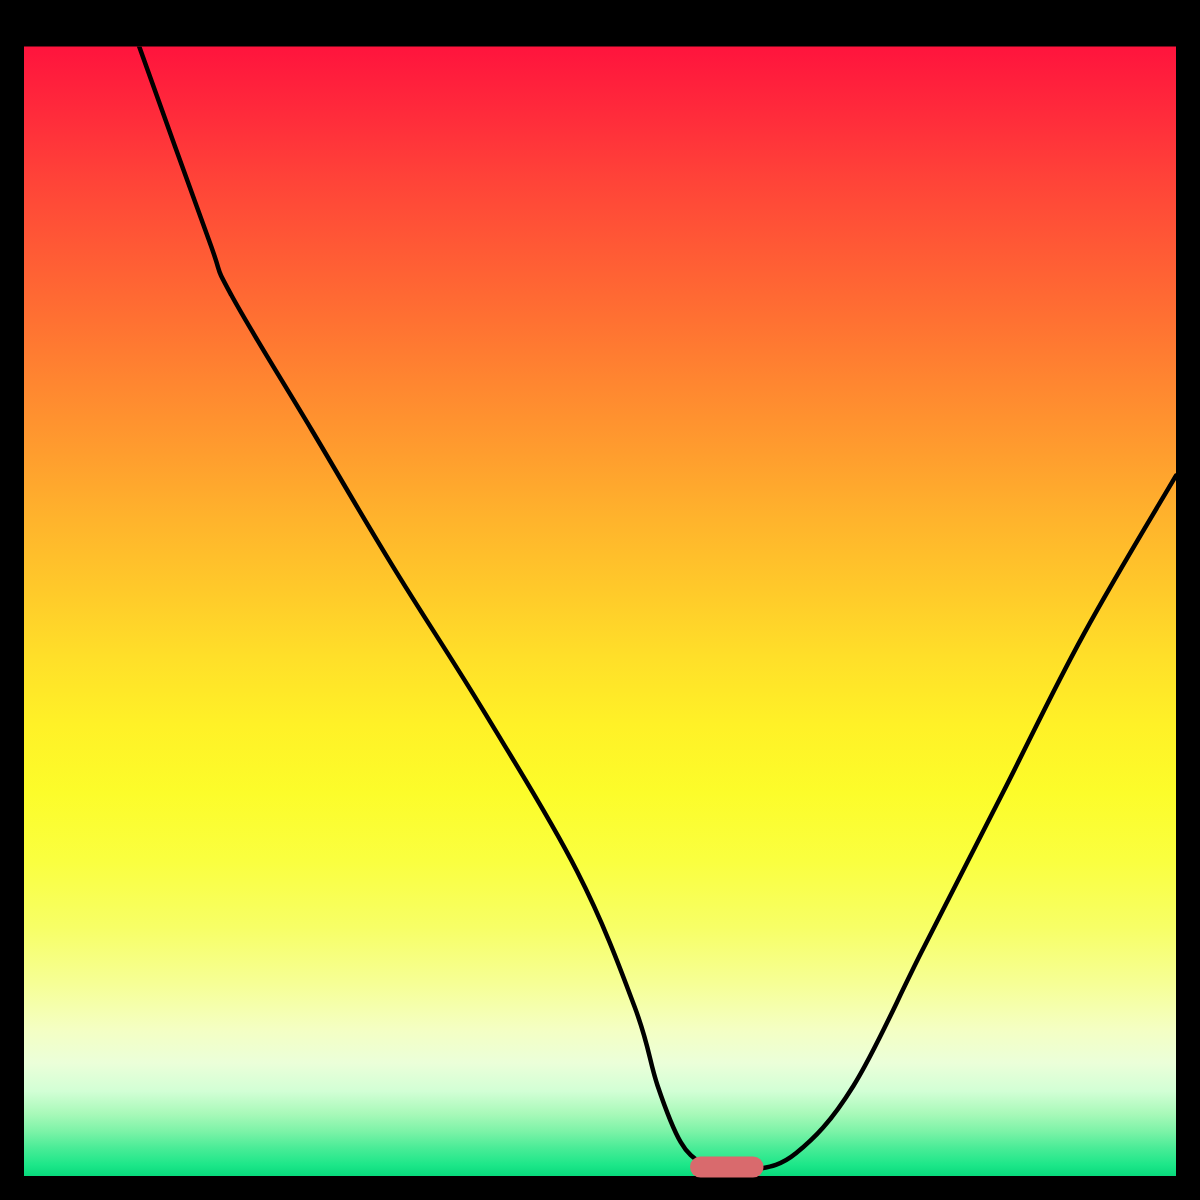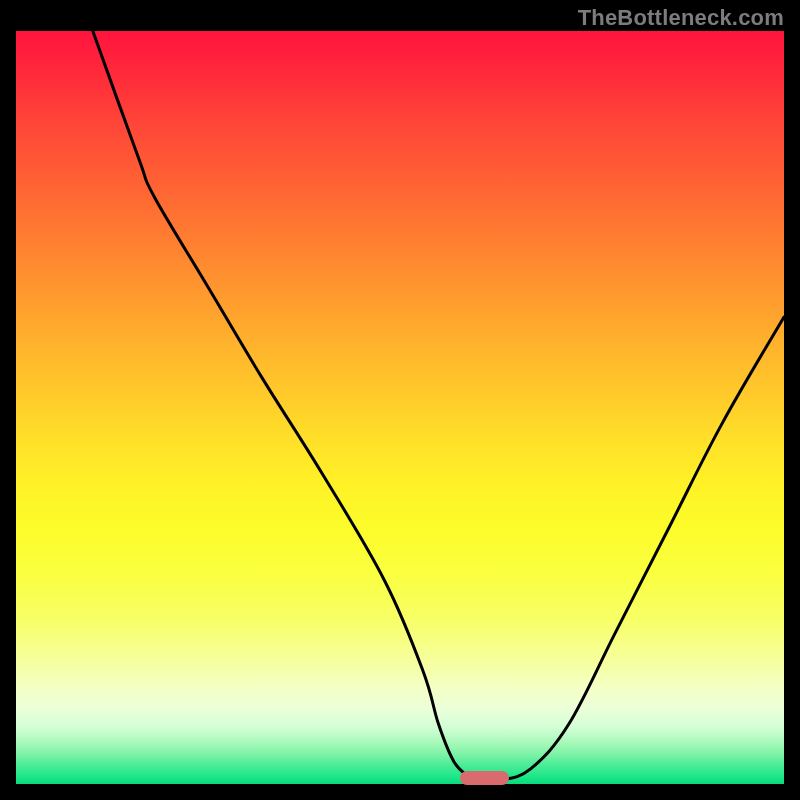"TheBottleneck.com" div.watermark { html: <div>TheBottleneck.com</div> -> none }
